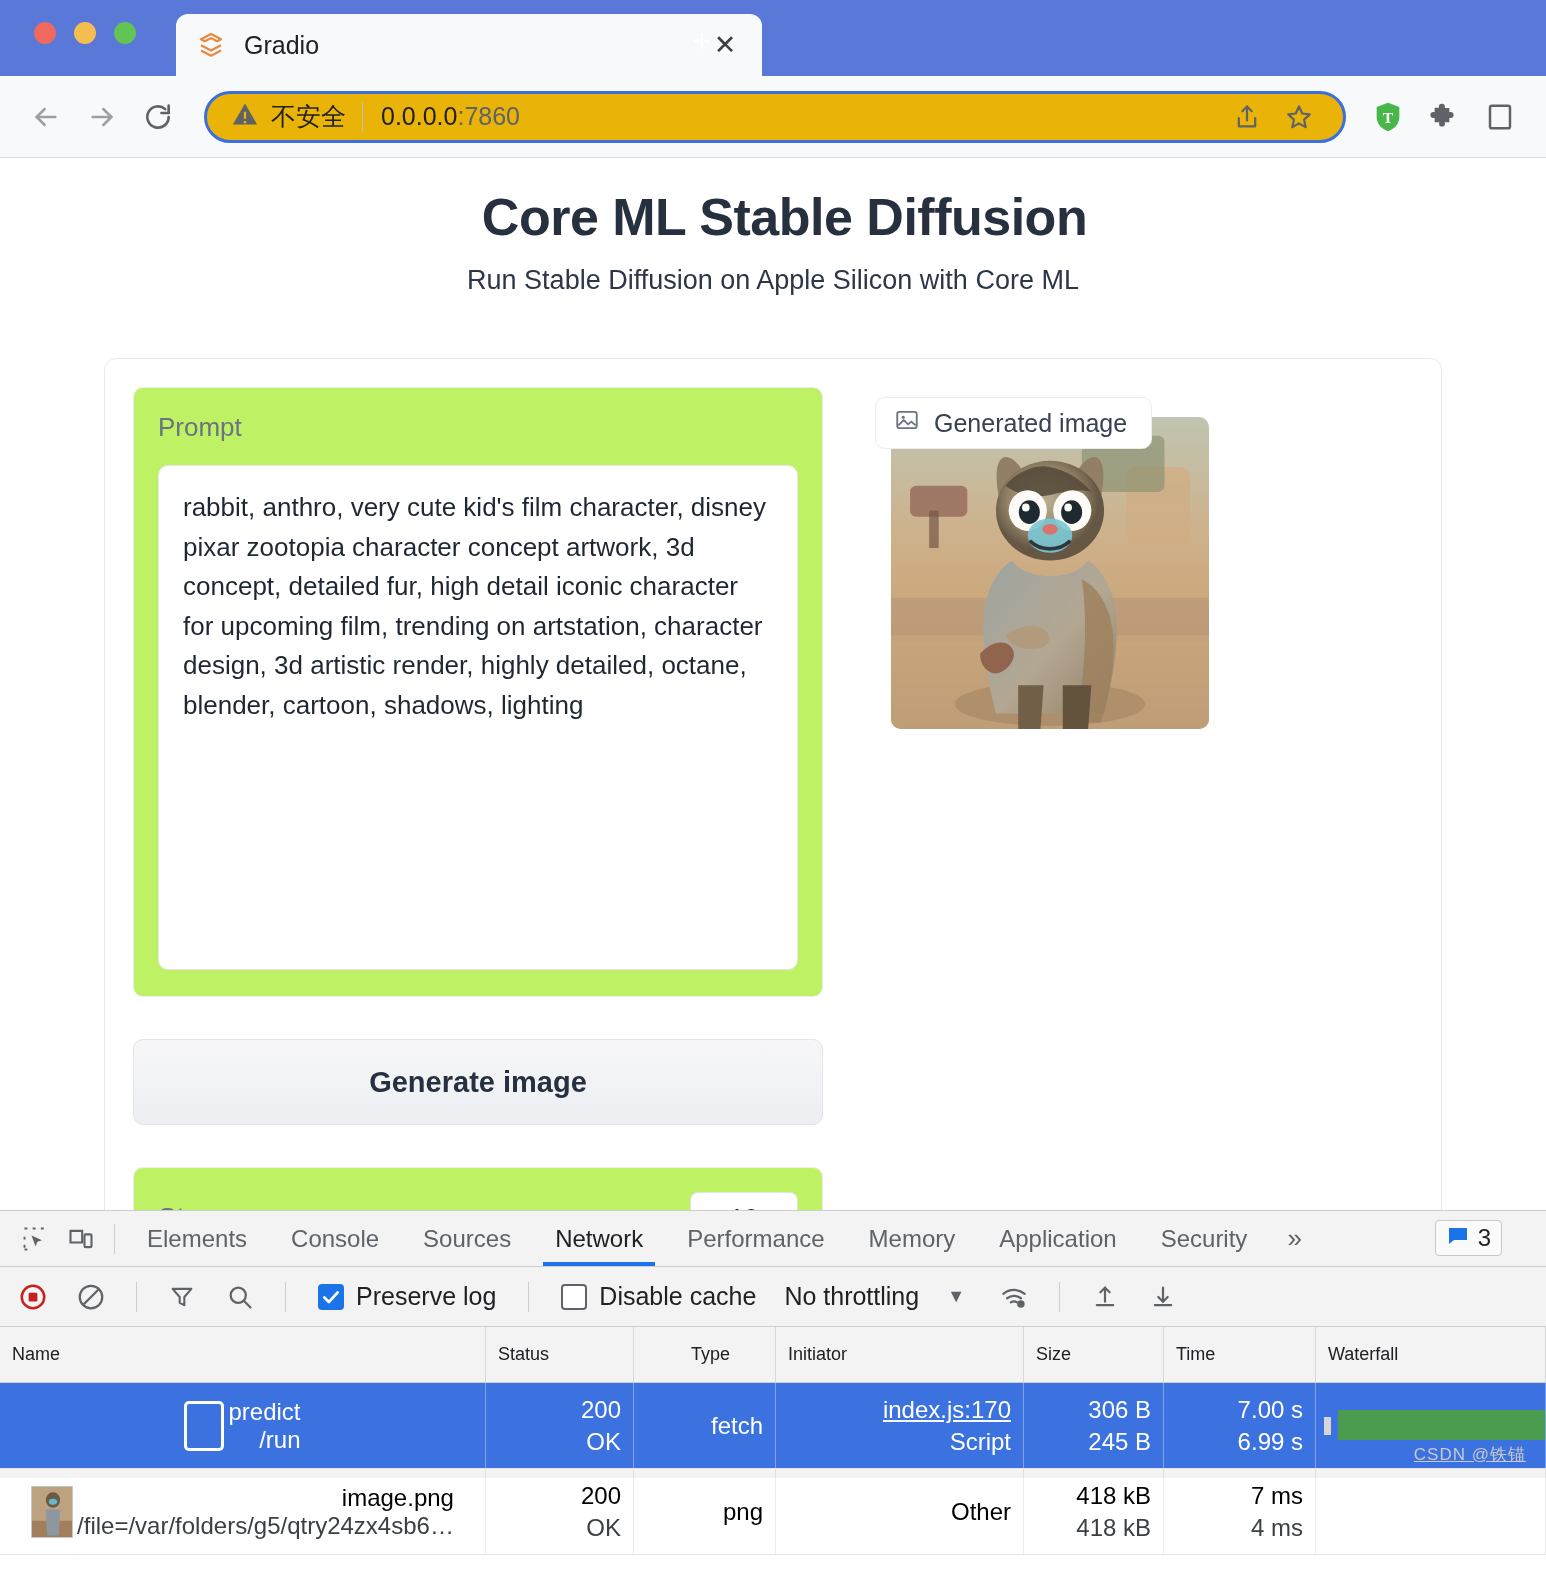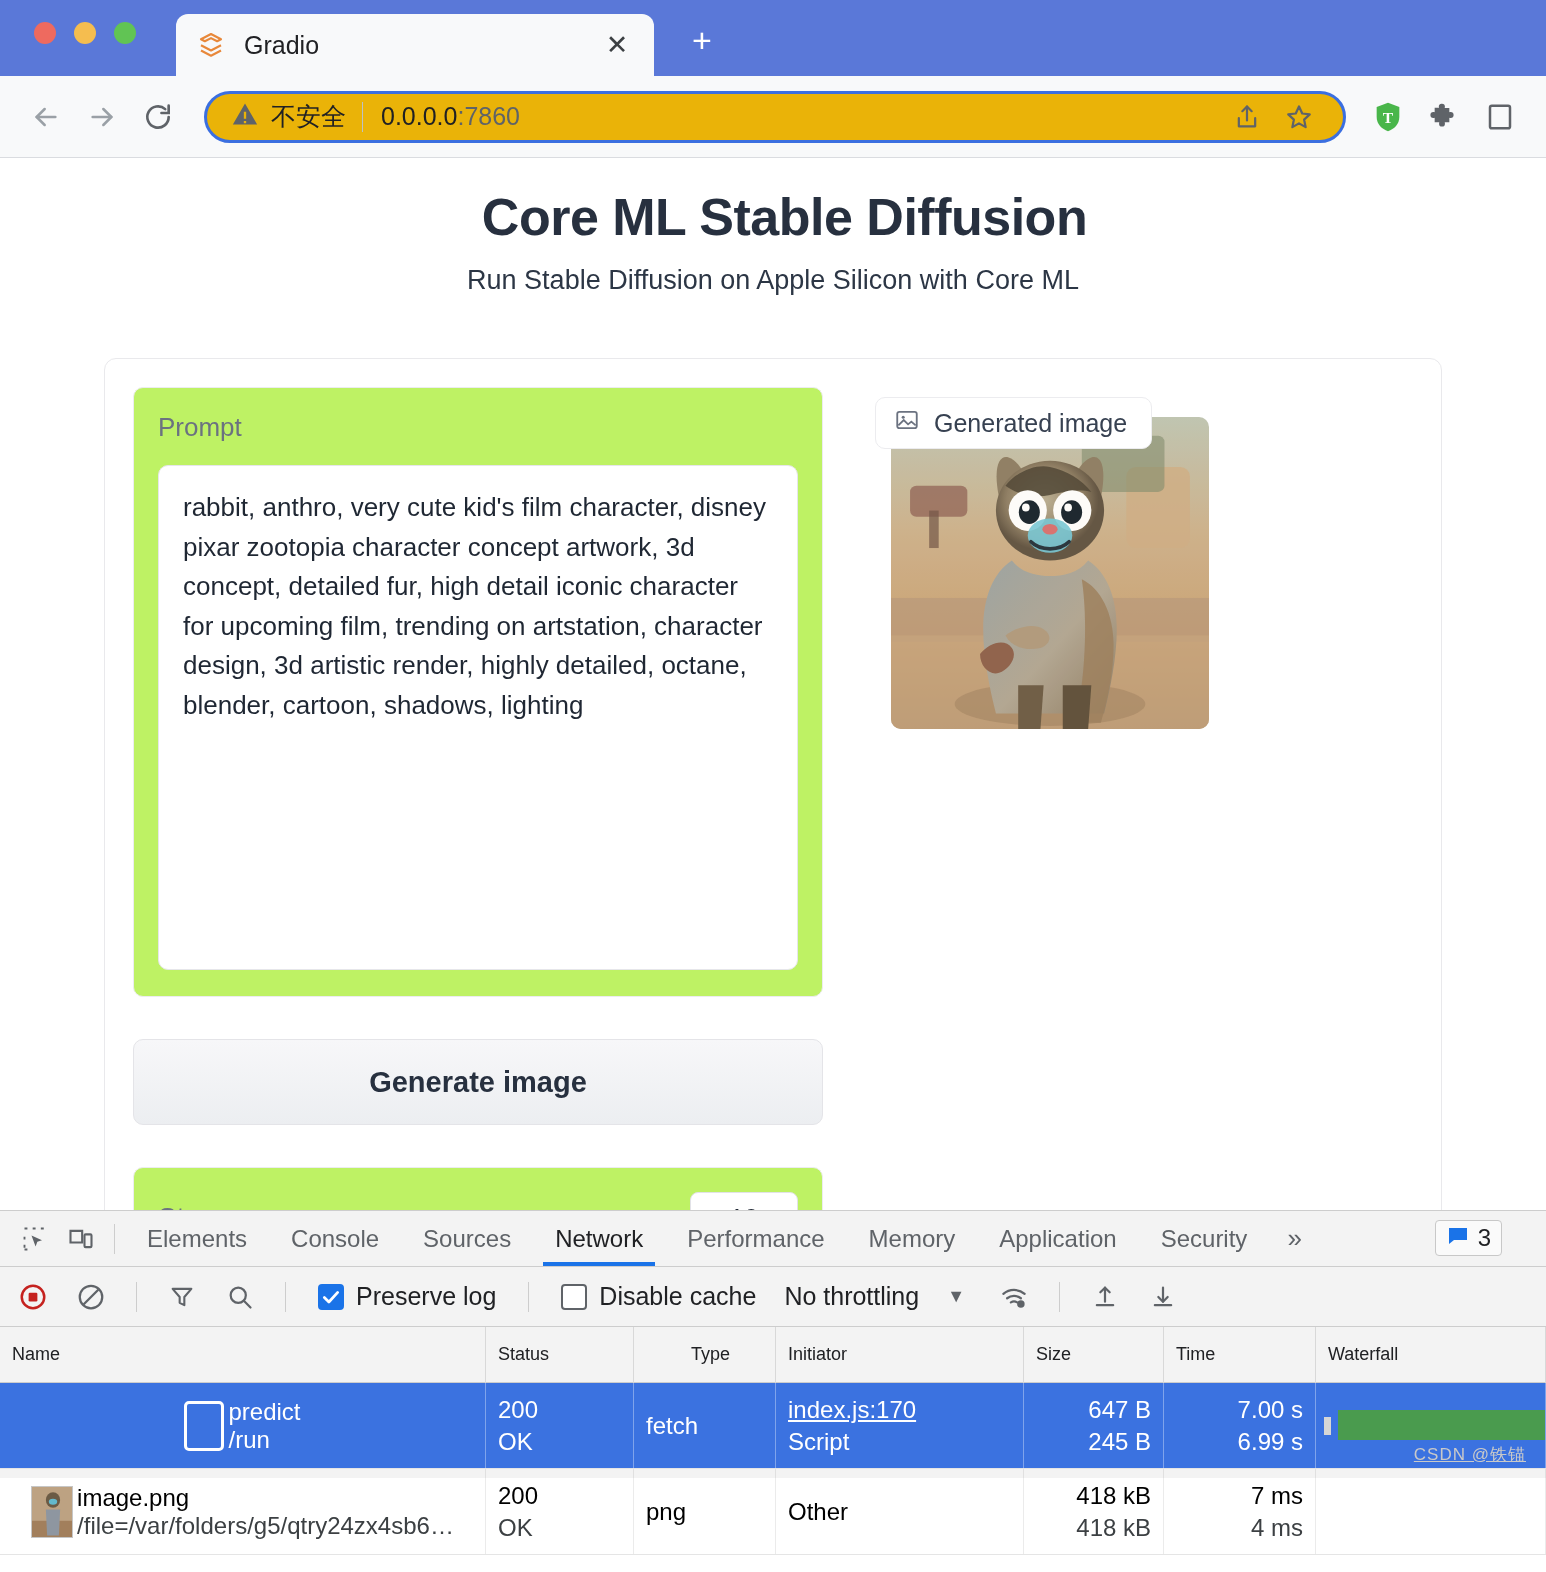"Gradio" .tab { width: 478px -> 586px }
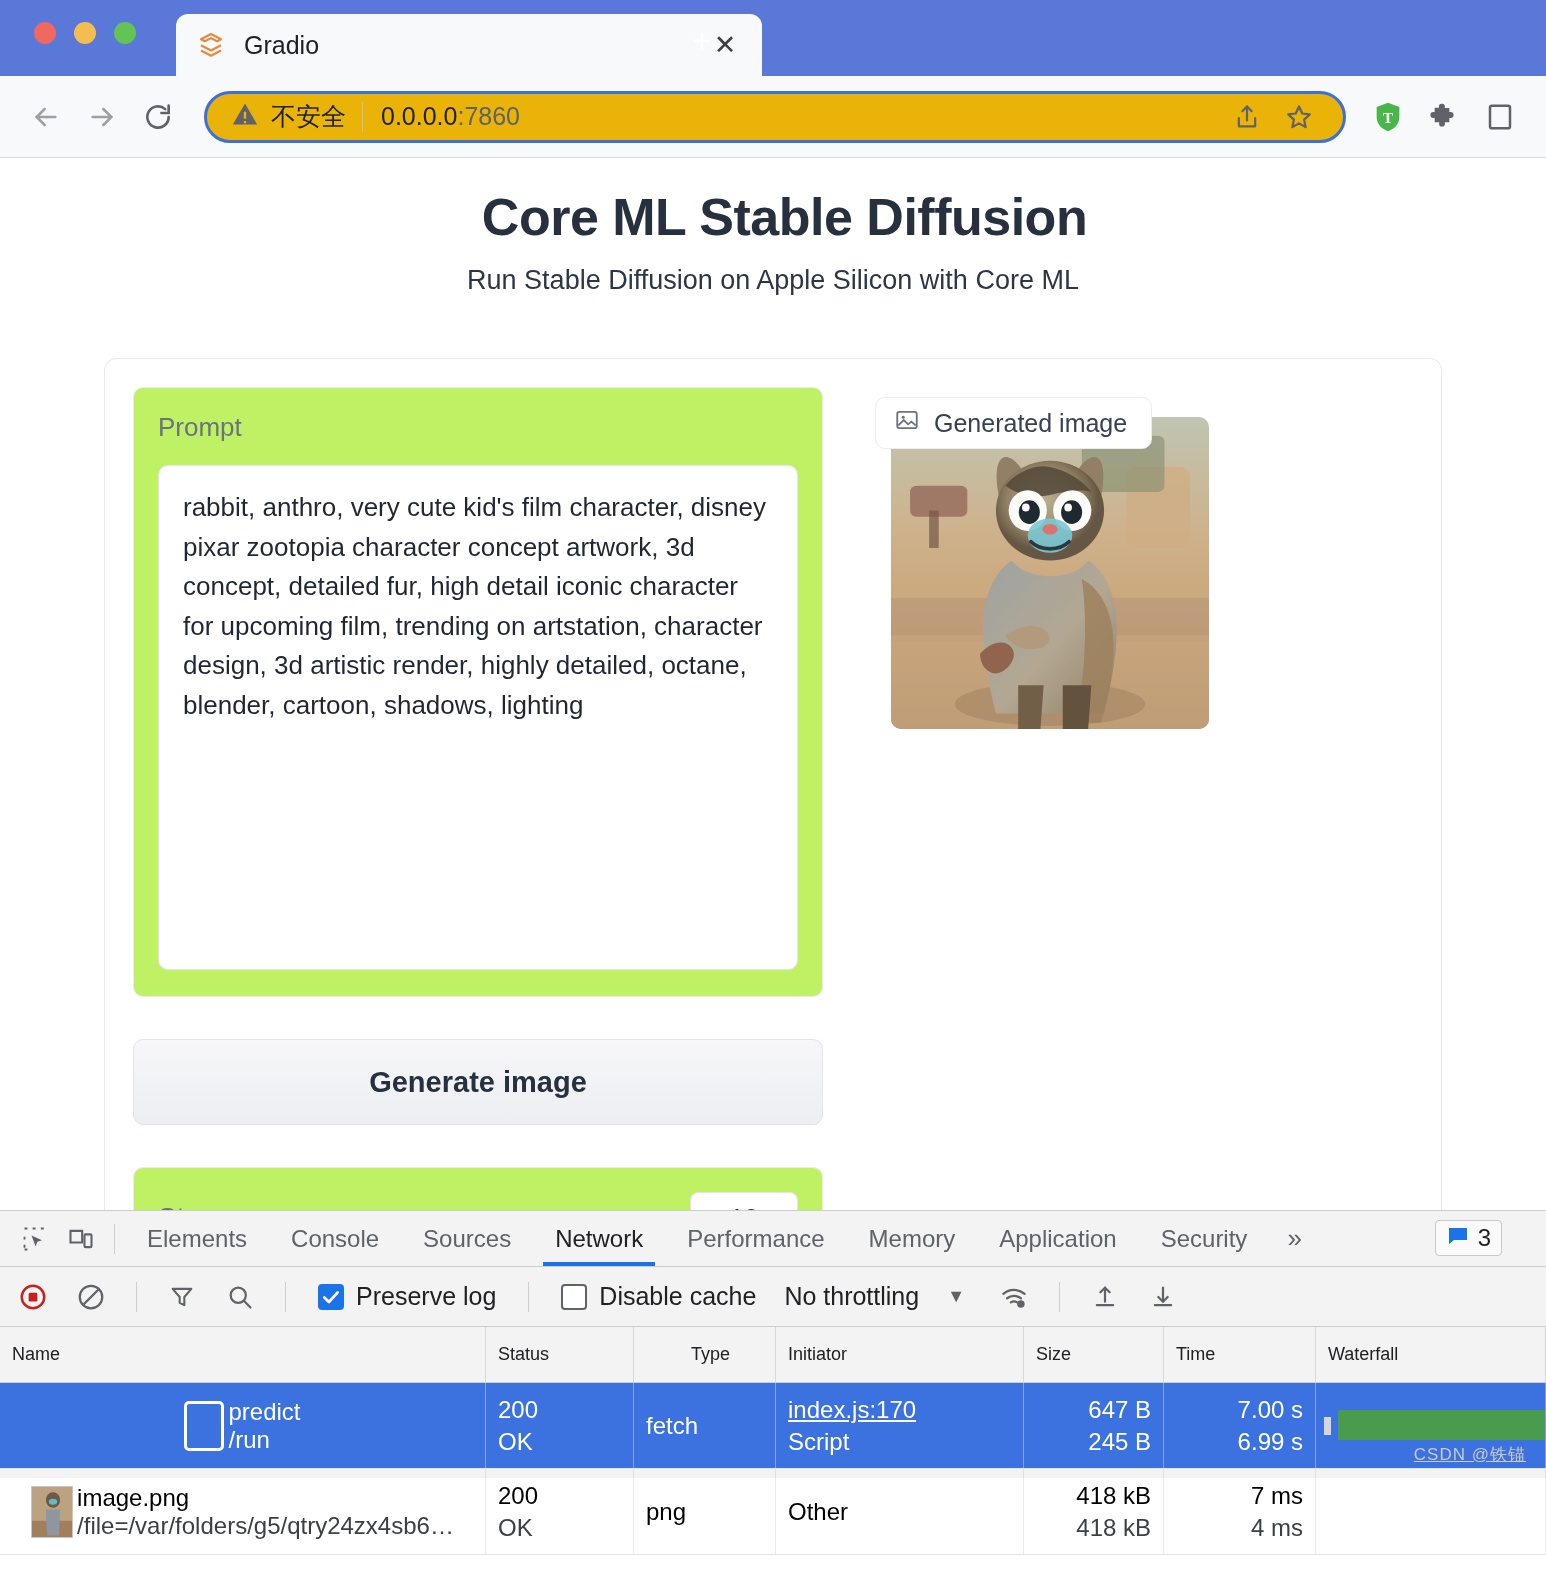"Elements" .devtools { text-align: none -> right }
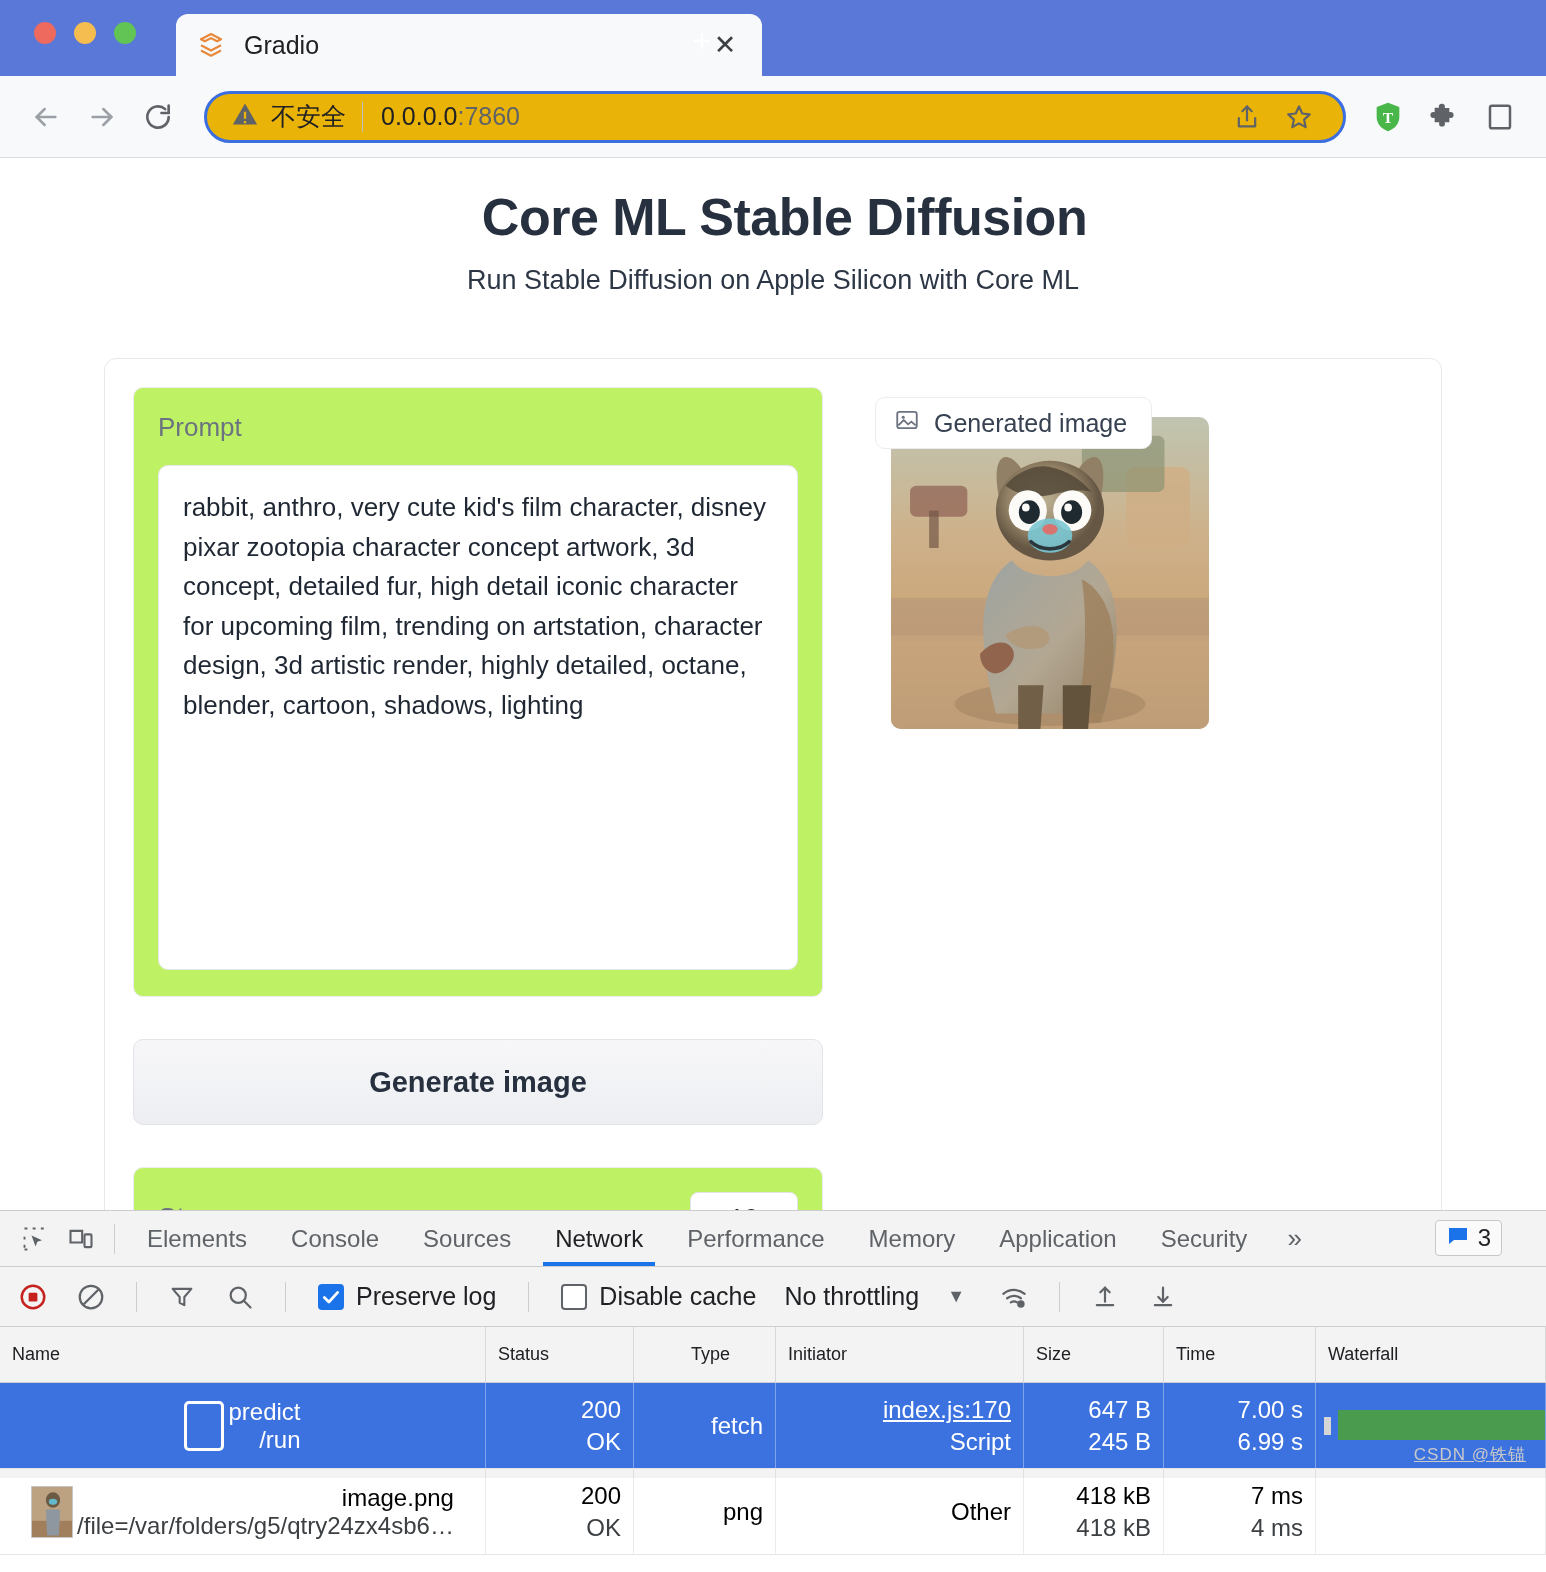"647 B" span { text: 647 -> 306 }
